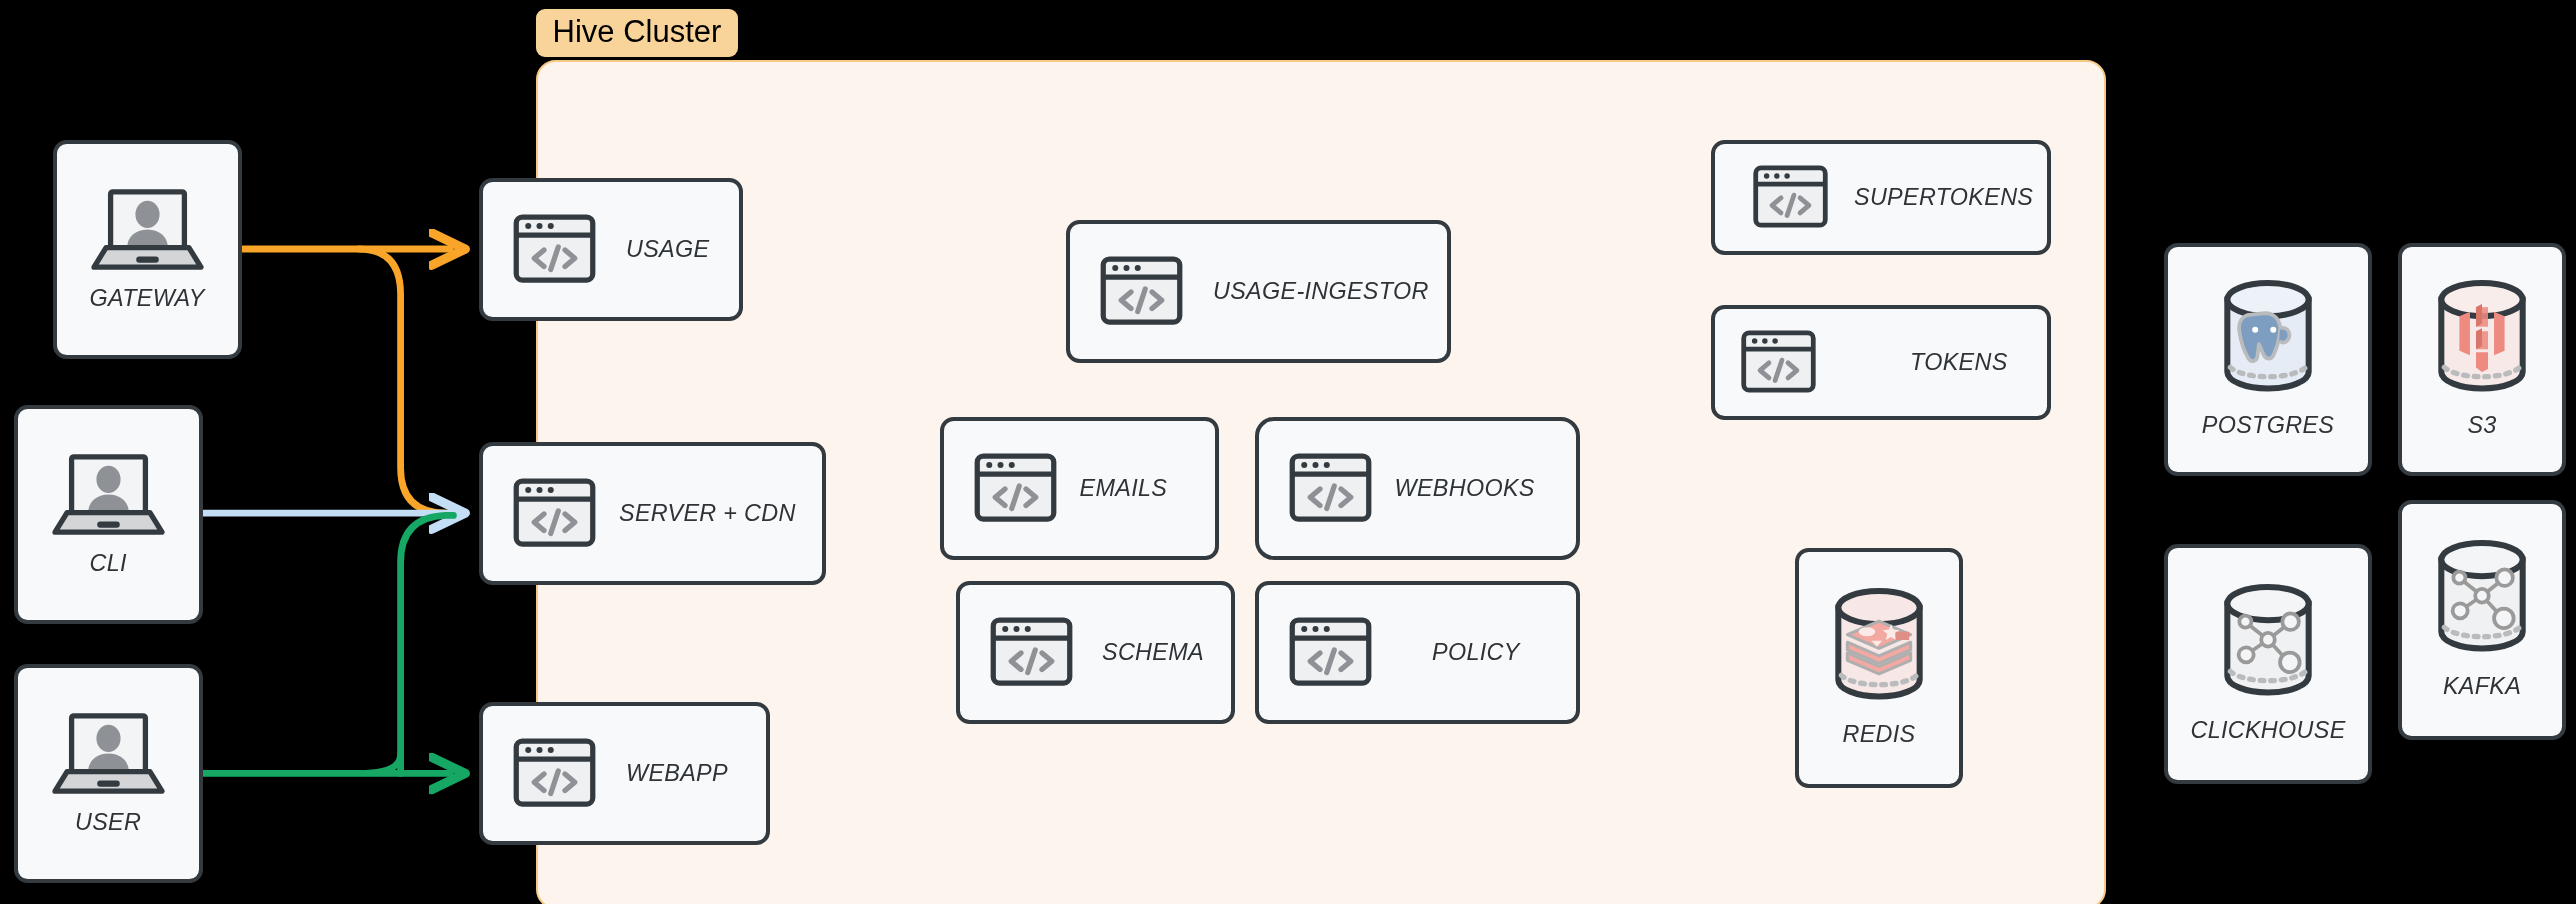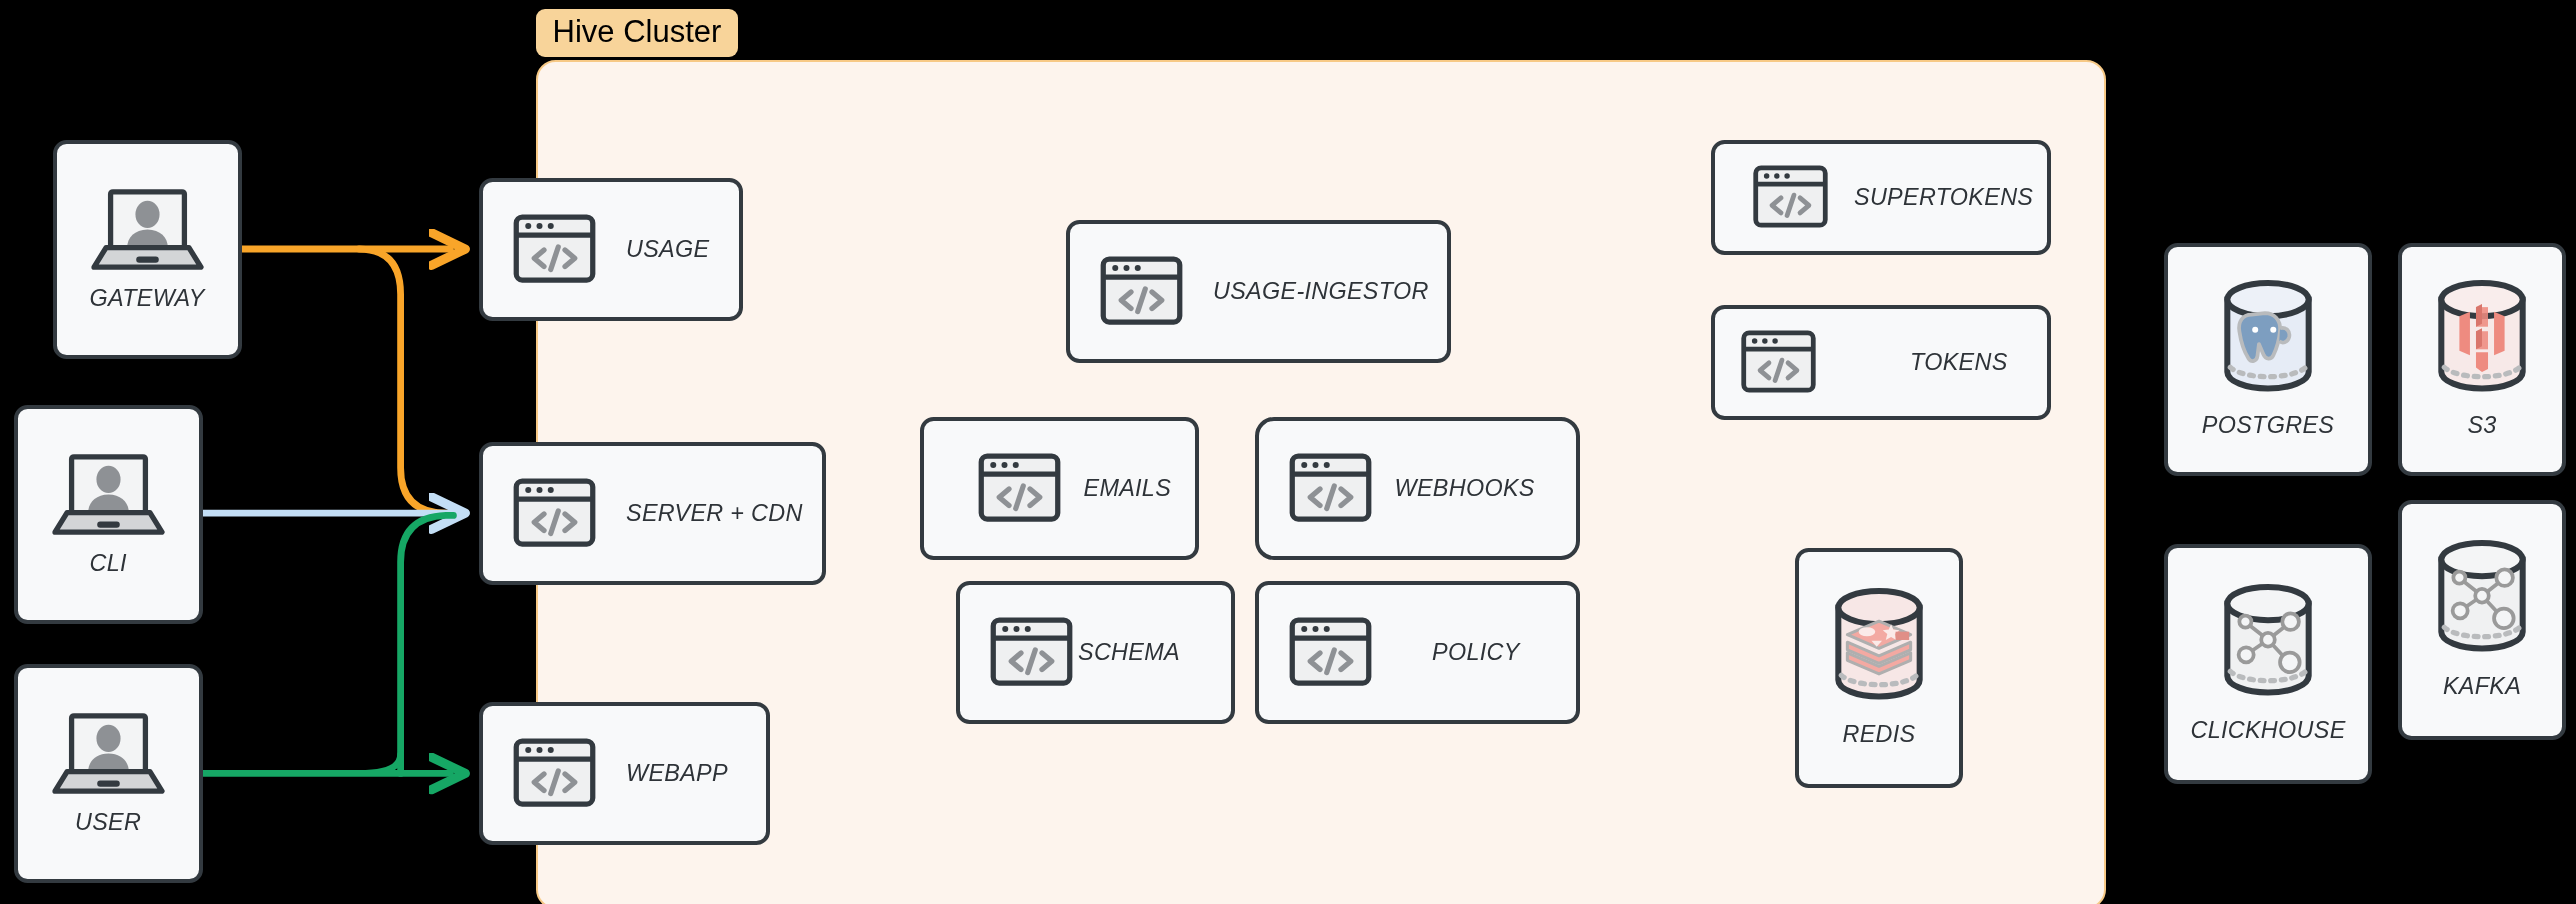"EMAILS" div.node { justify-content: center -> none; left: 920px -> 940px }
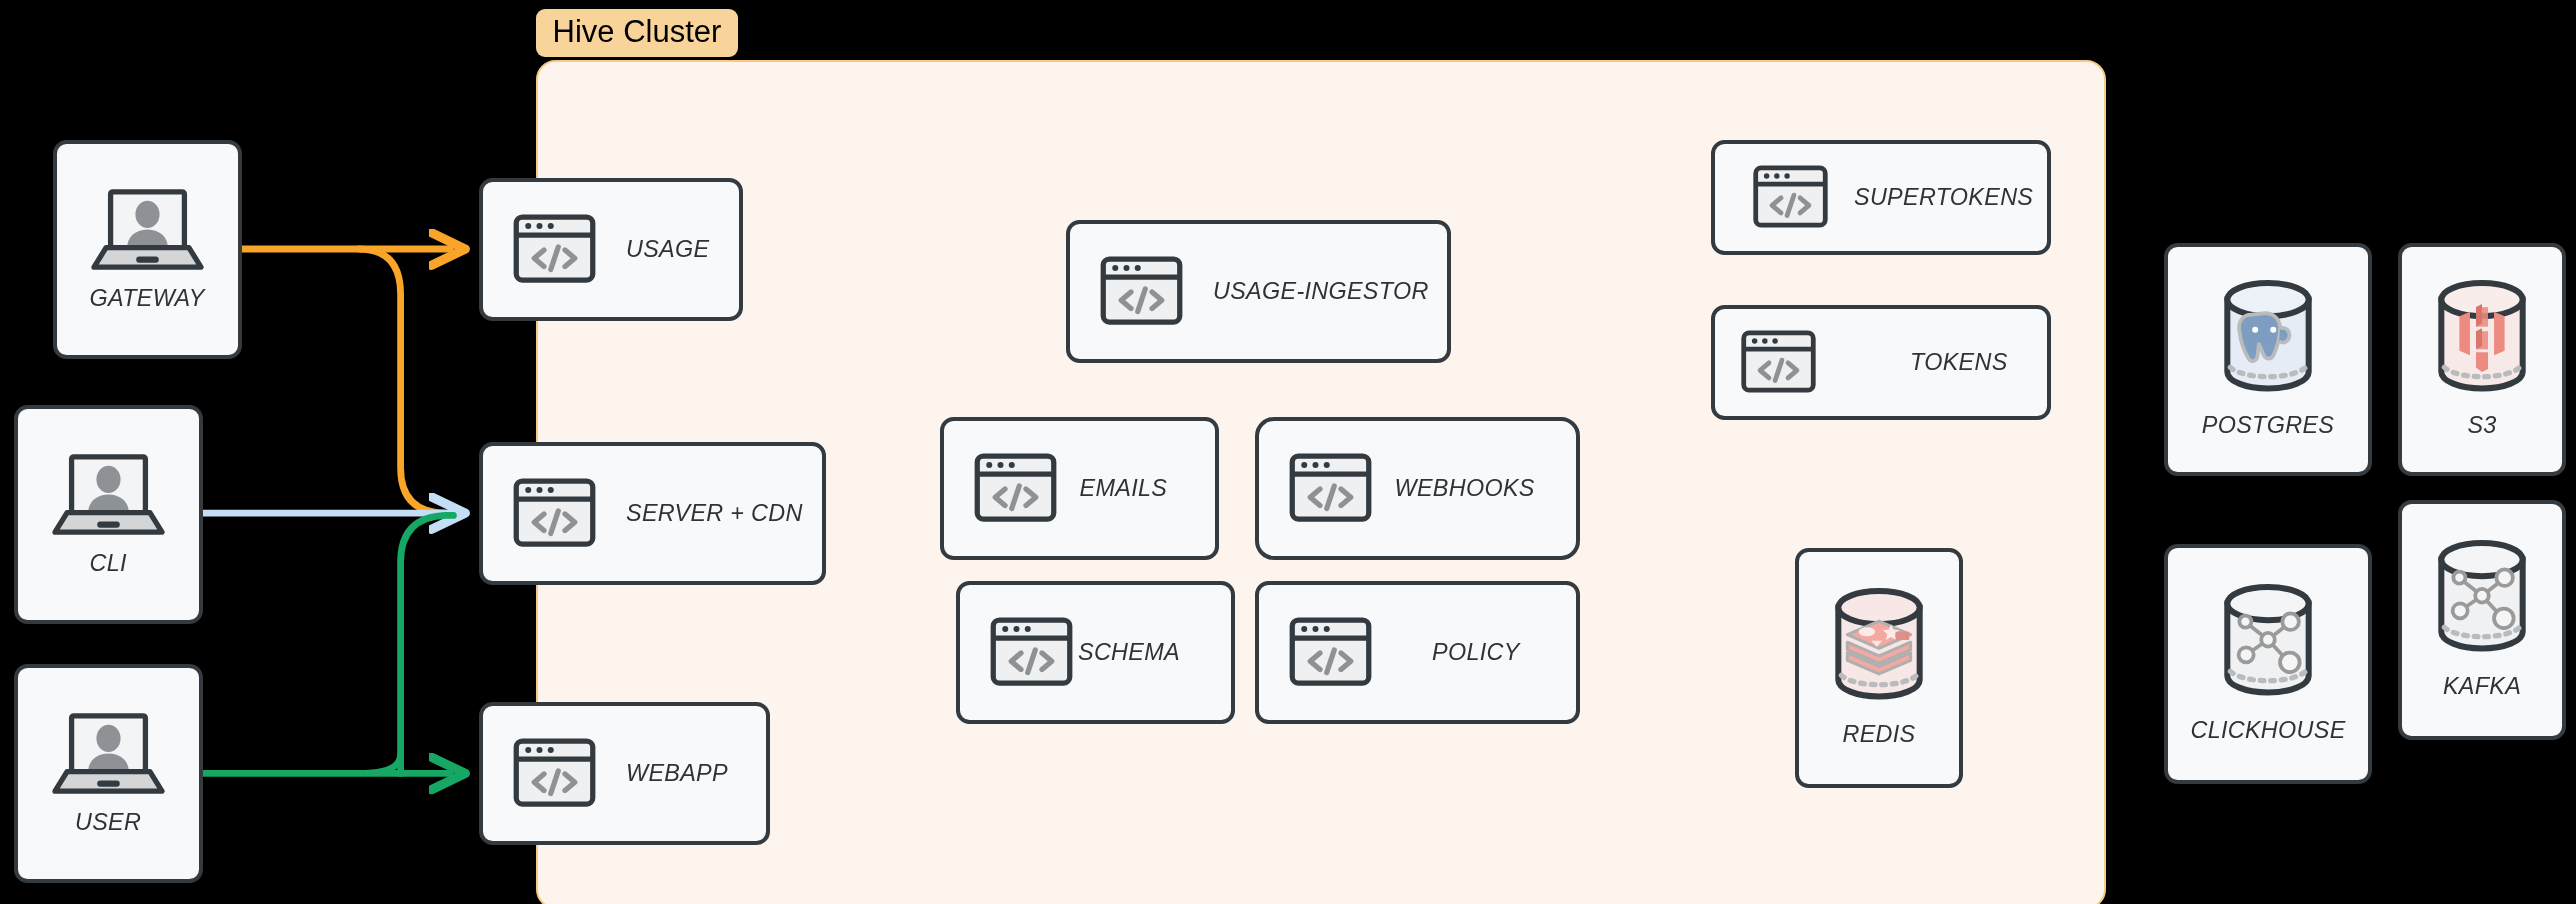"SERVER + CDN" div.node { gap: 30px -> 23px }
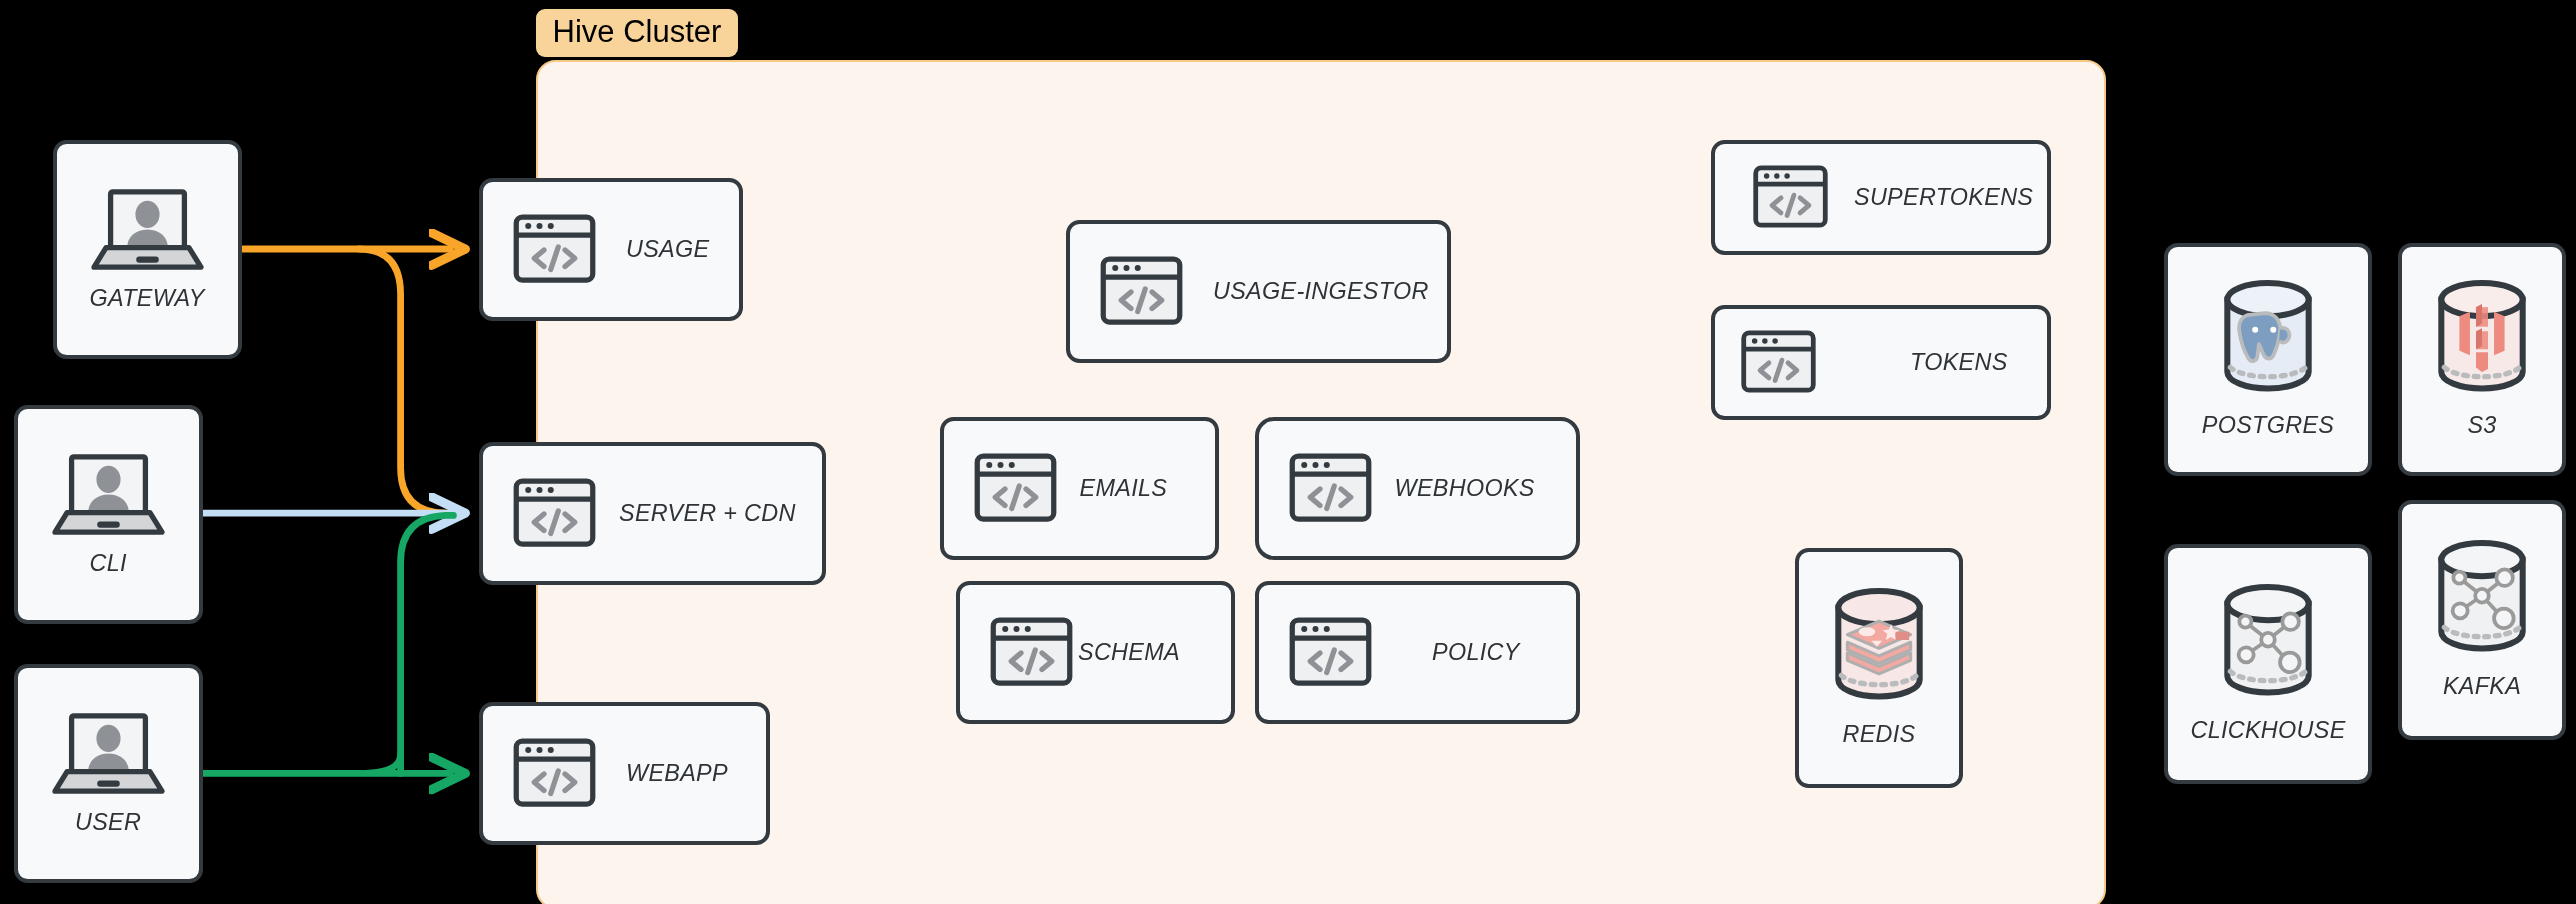"SCHEMA" div.node { gap: 5px -> 29px }
